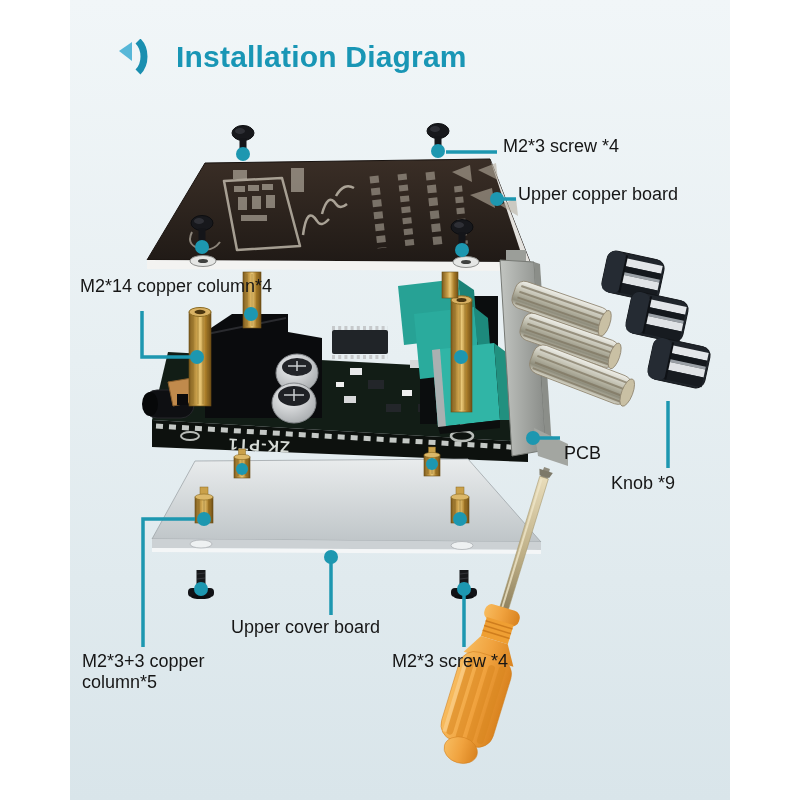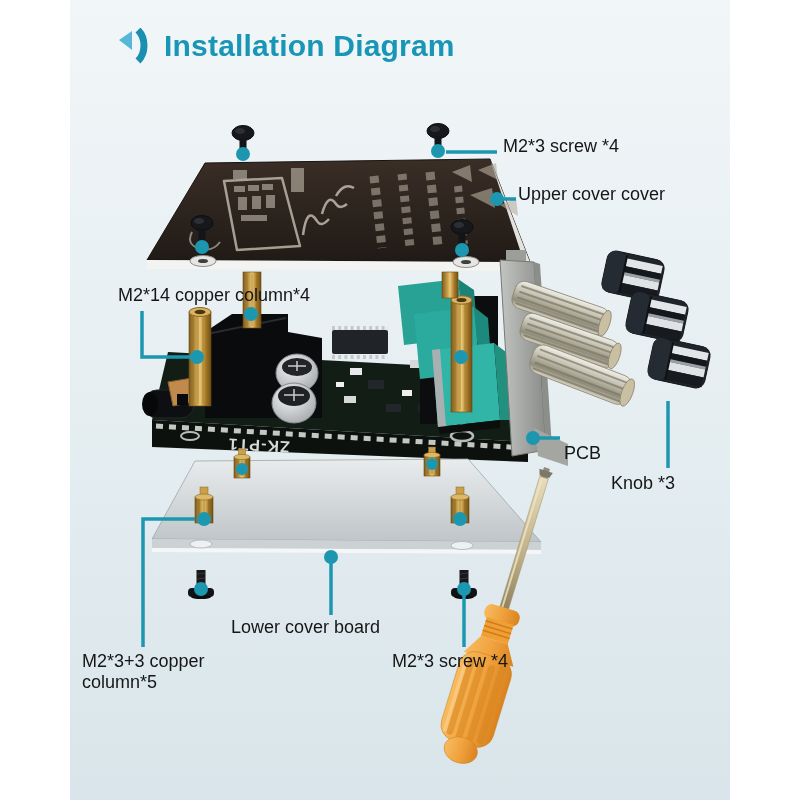"Installation Diagram" .title-row h1 { margin: 0 -> 12px }
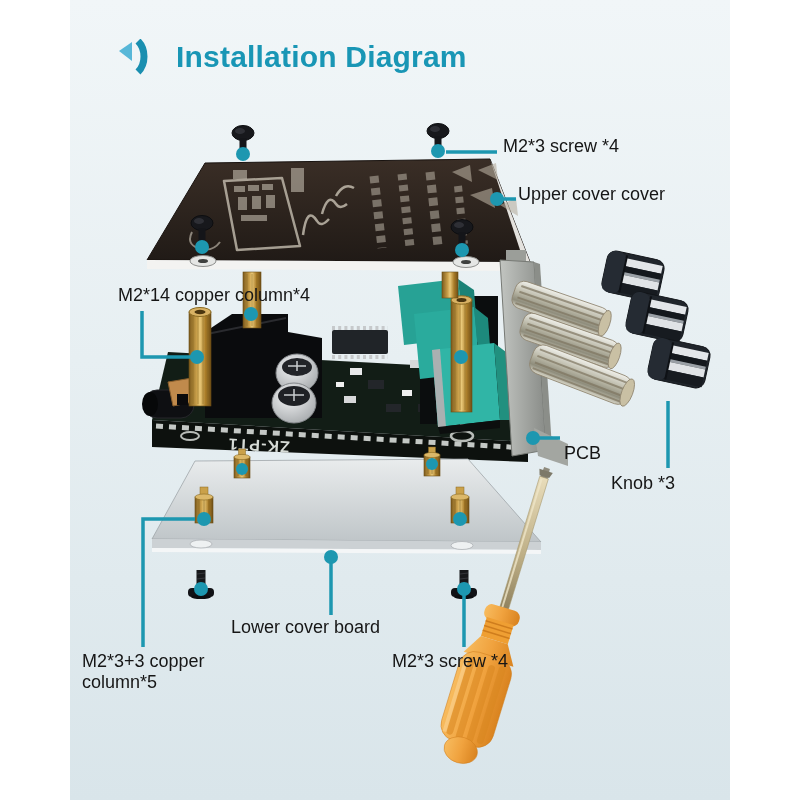"Upper cover cover" div.lbl { text: cover cover -> copper board }
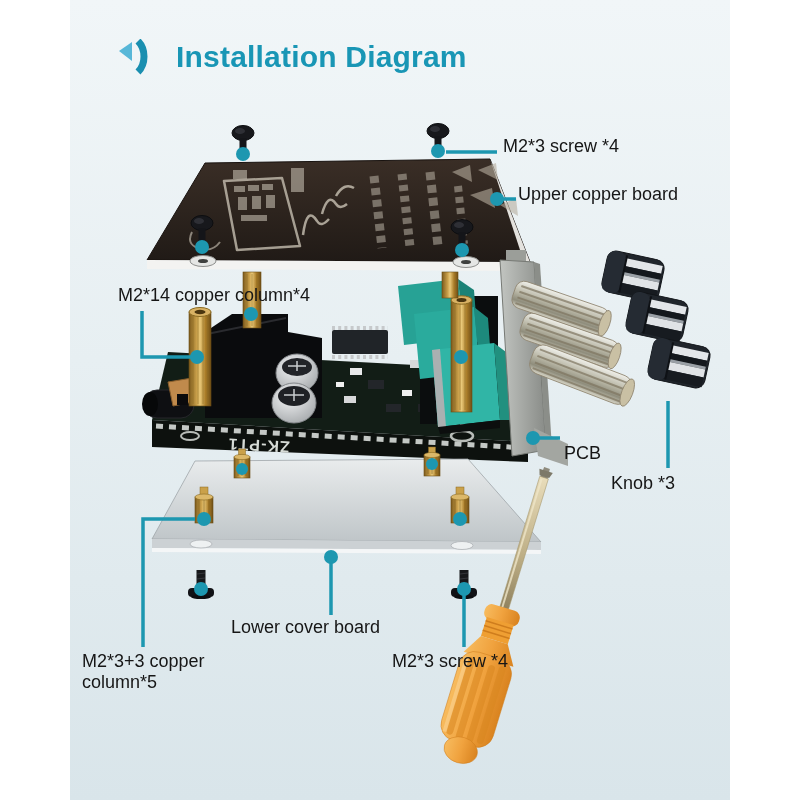"M2*14 copper column*4" div.lbl { margin-left: 38px -> none; top: 285px -> 276px }
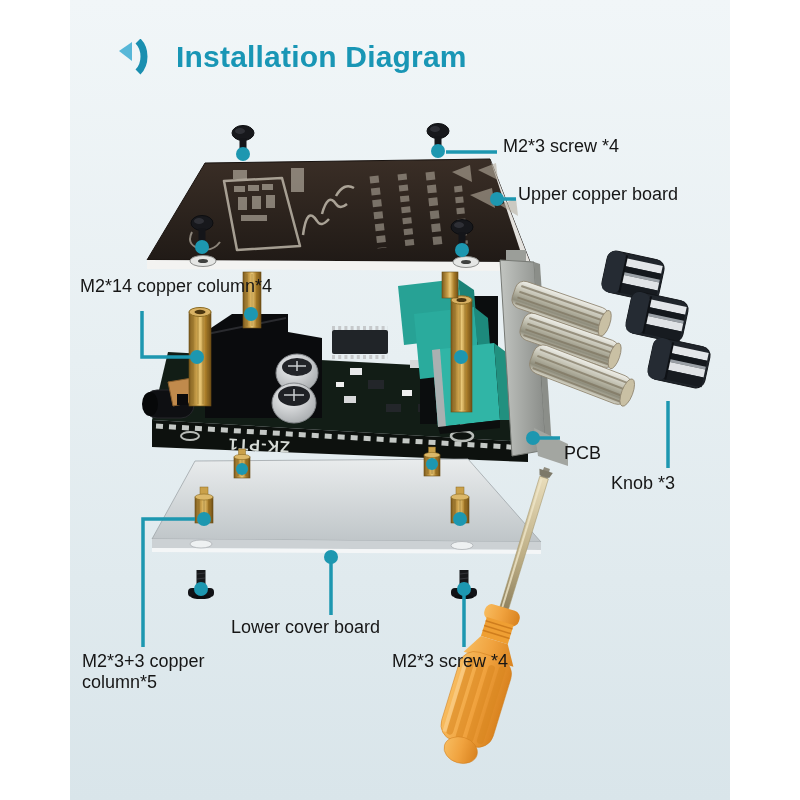"Knob *3" div.lbl { text: 3 -> 9 }
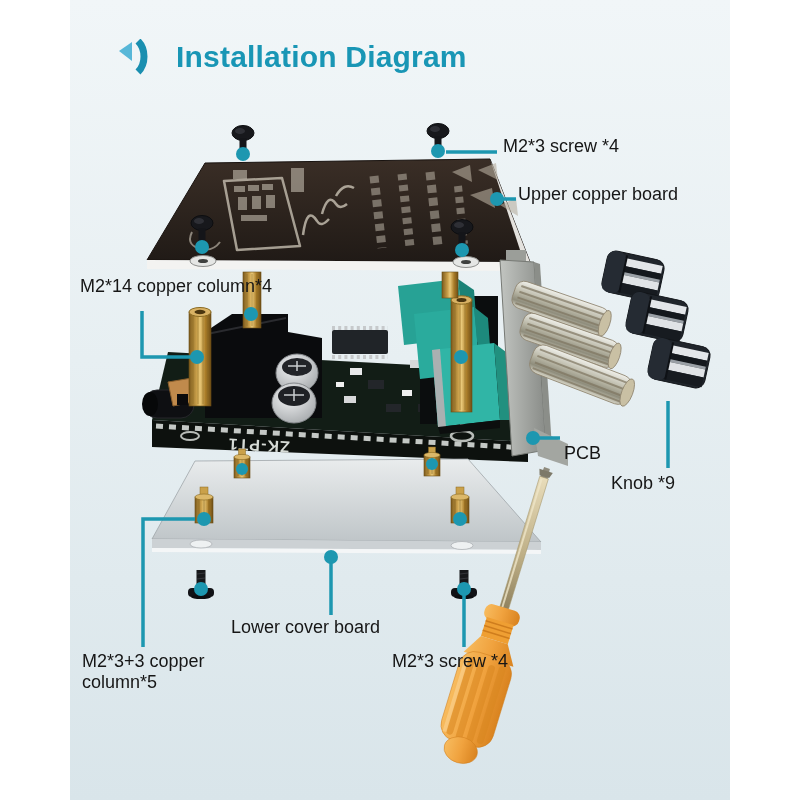"Lower cover board" div.lbl { text: Lower -> Upper }
